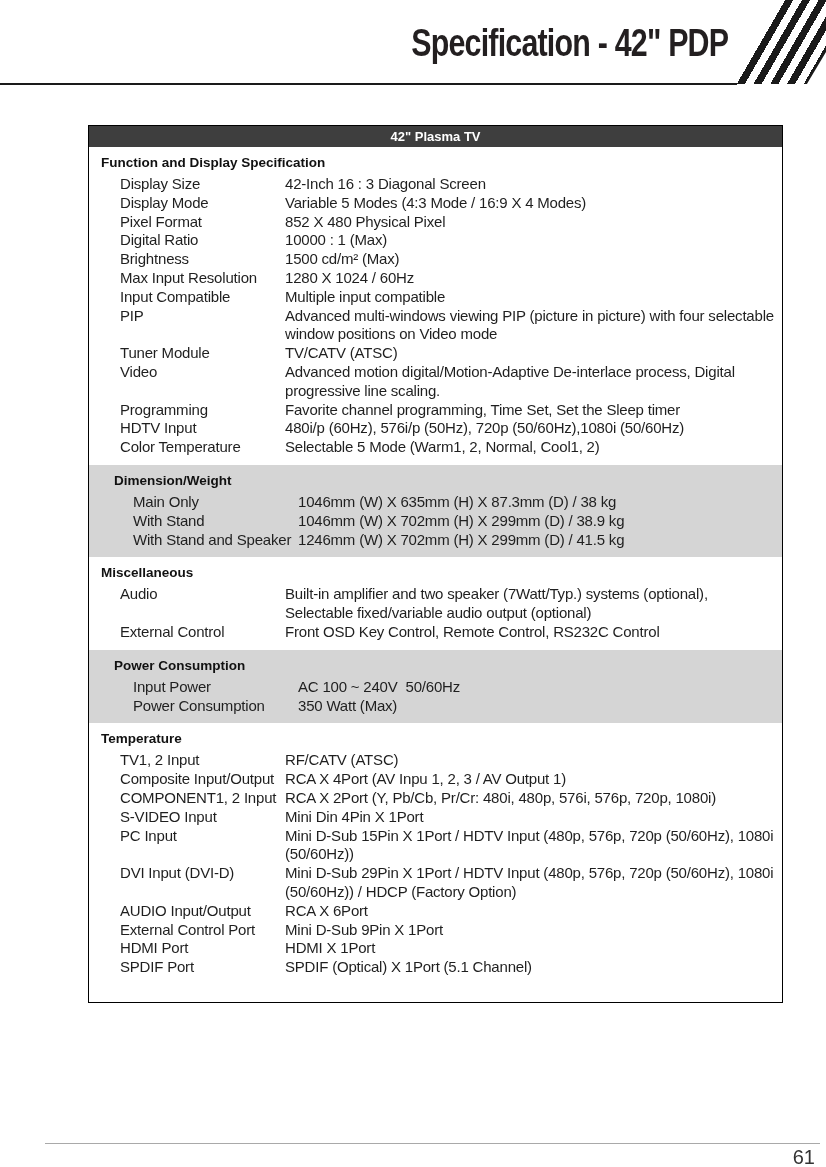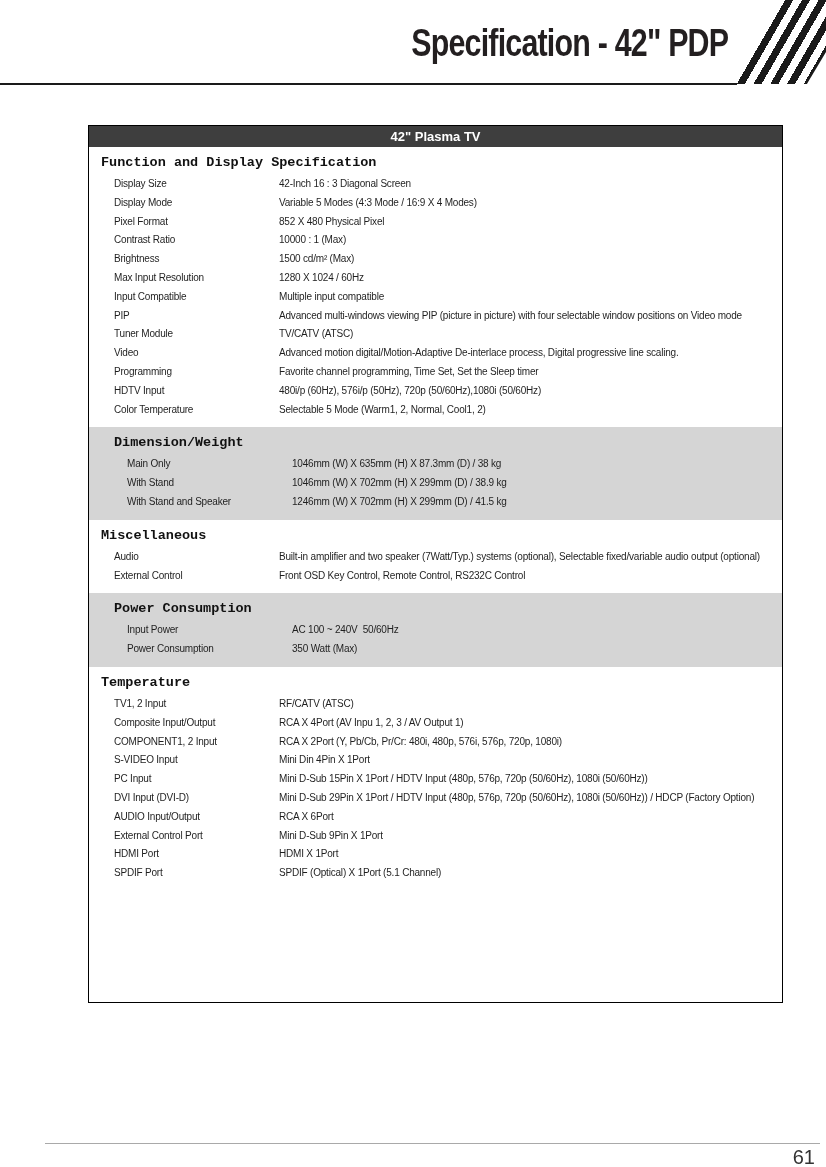"Function and Display Specification" .sec-title { font-family: Liberation Mono, monospace -> none }
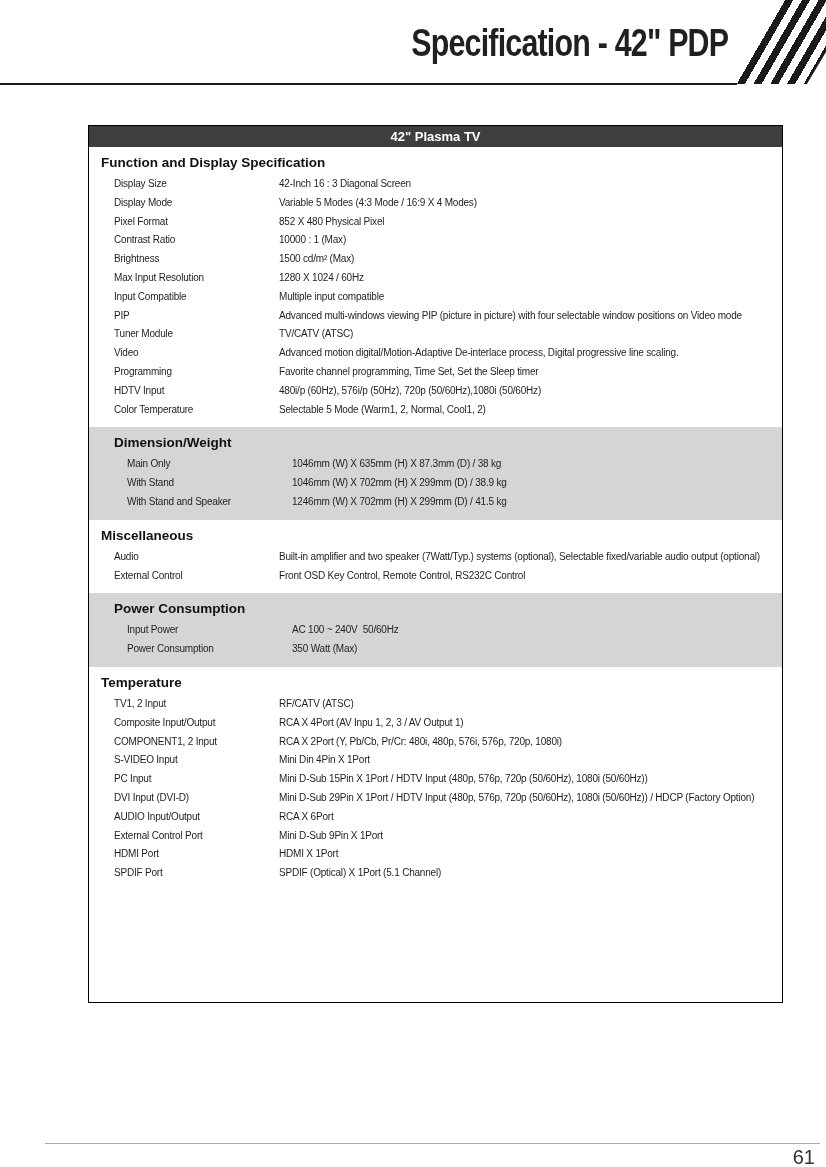"Display Size" .row { font-size: 10px -> 15px; margin-left: 13px -> 19px }
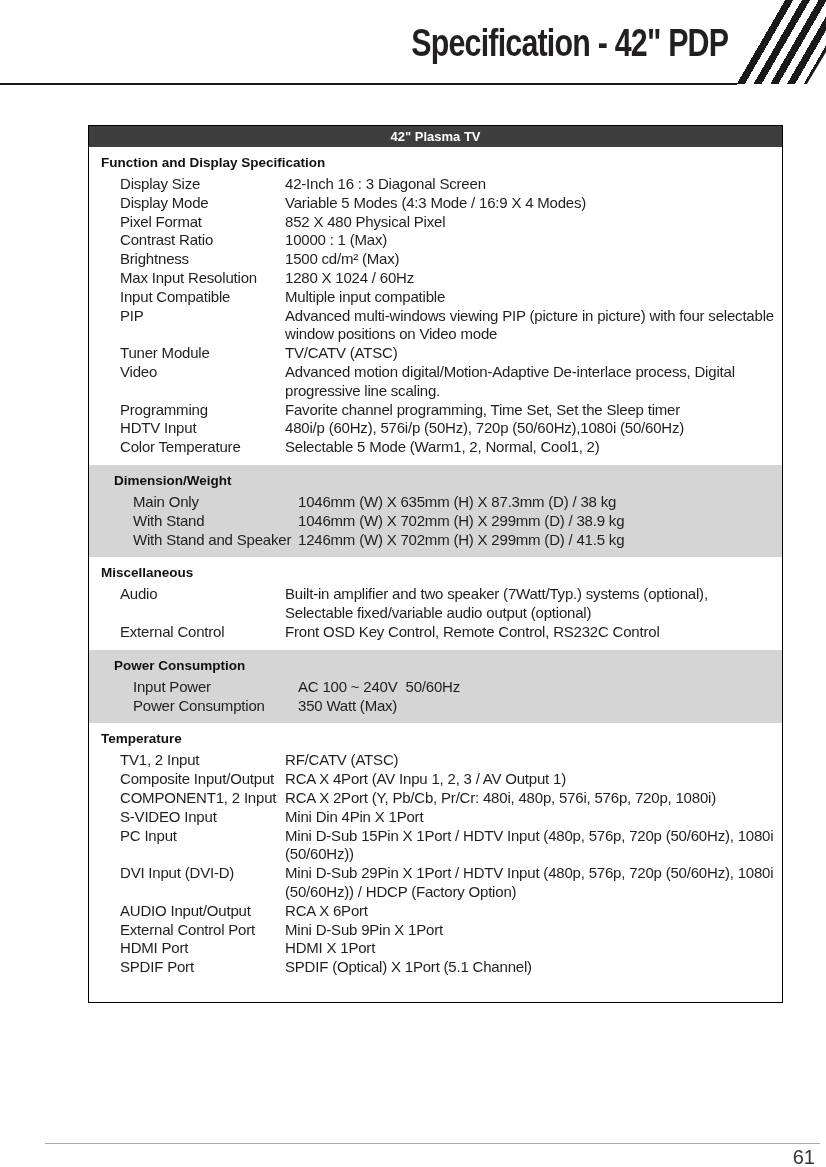"Contrast Ratio" span.lbl { text: Contrast -> Digital }
